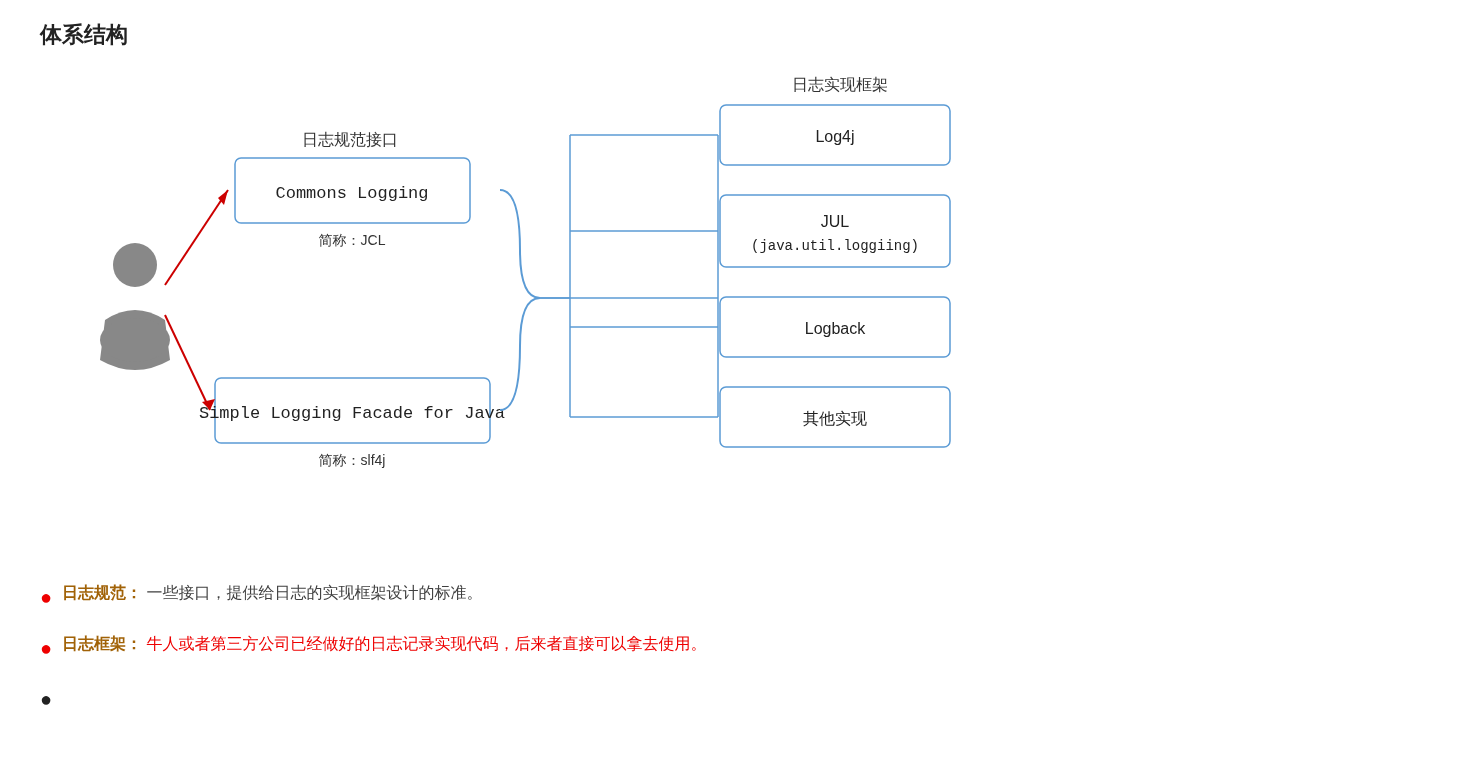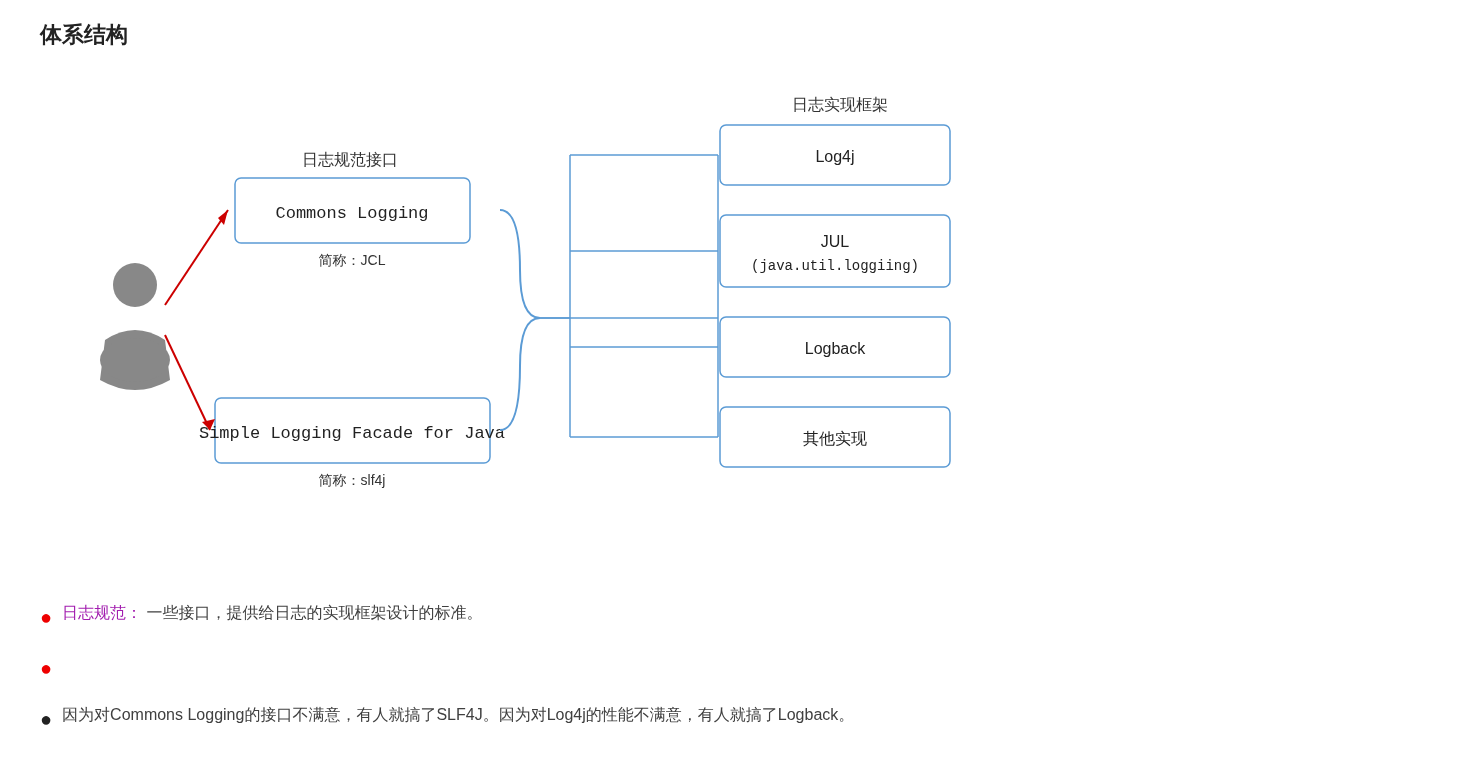"体系结构" .page-title { margin-bottom: 20px -> none }
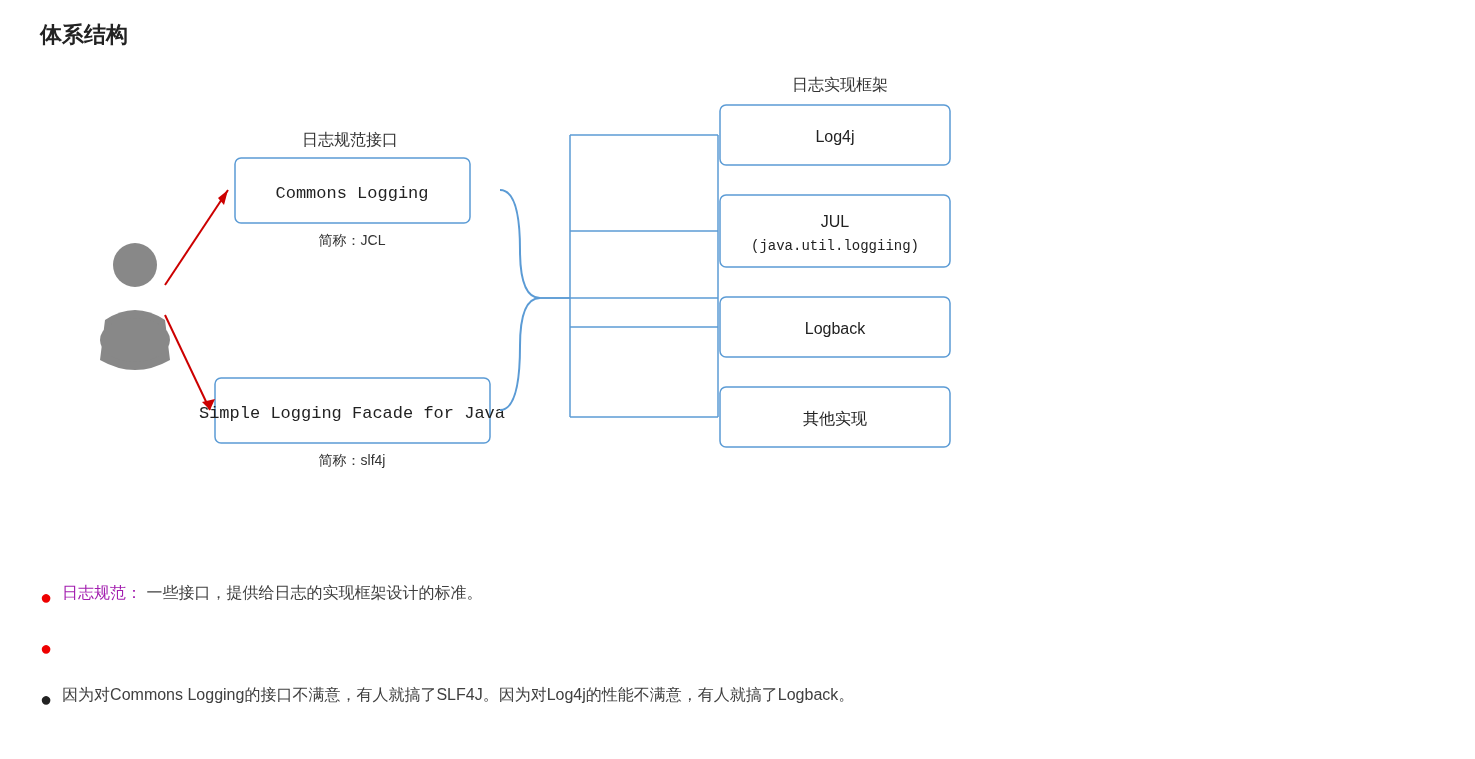"日志规范：" .note-key { color: #a21caf -> #a16207; font-weight: normal -> bold }
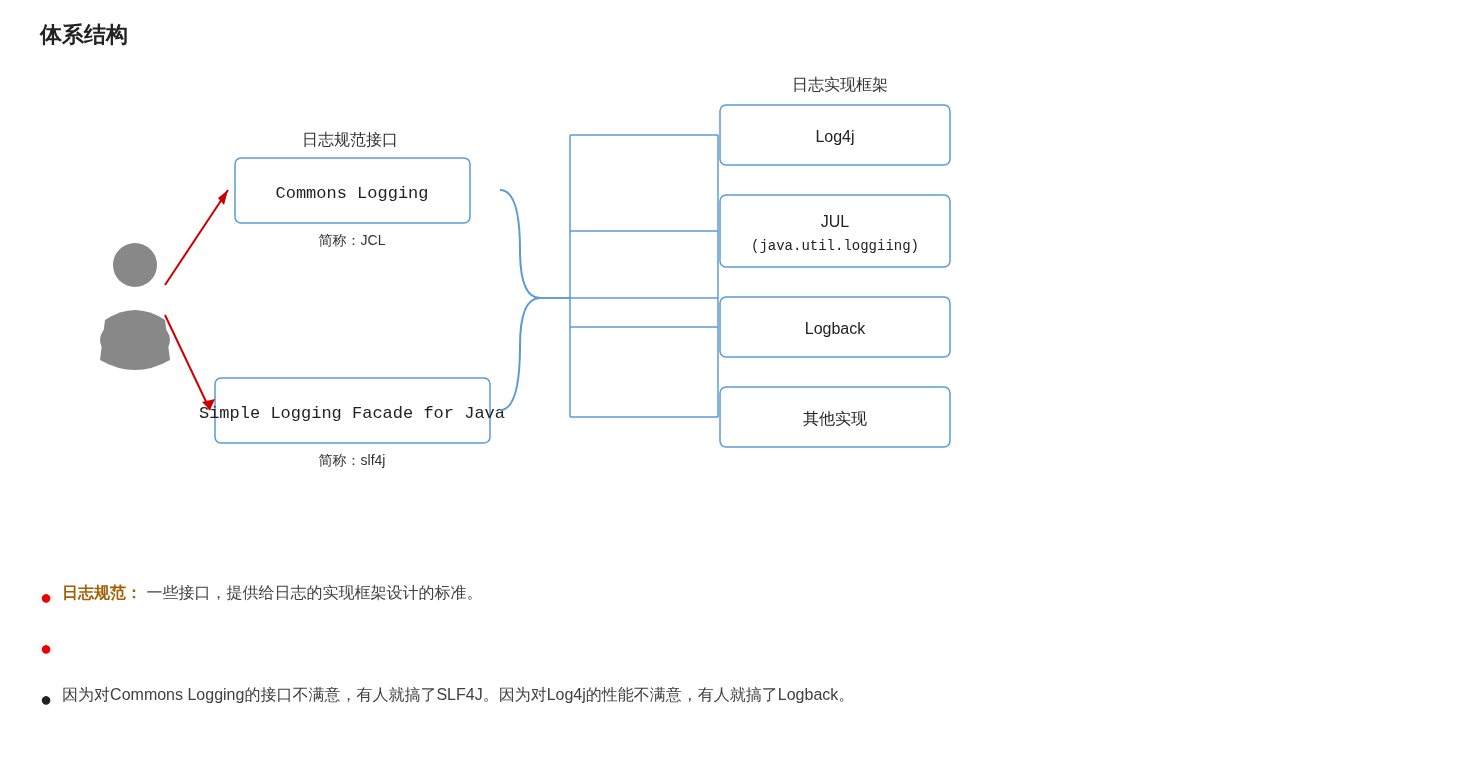"日志框架：" span { html: none -> <span> <span>日志框架：</span> <span>牛人或者第三方公司已经做好的日志记录实现代码，后来者直接可以拿去使用。</span> </span> }
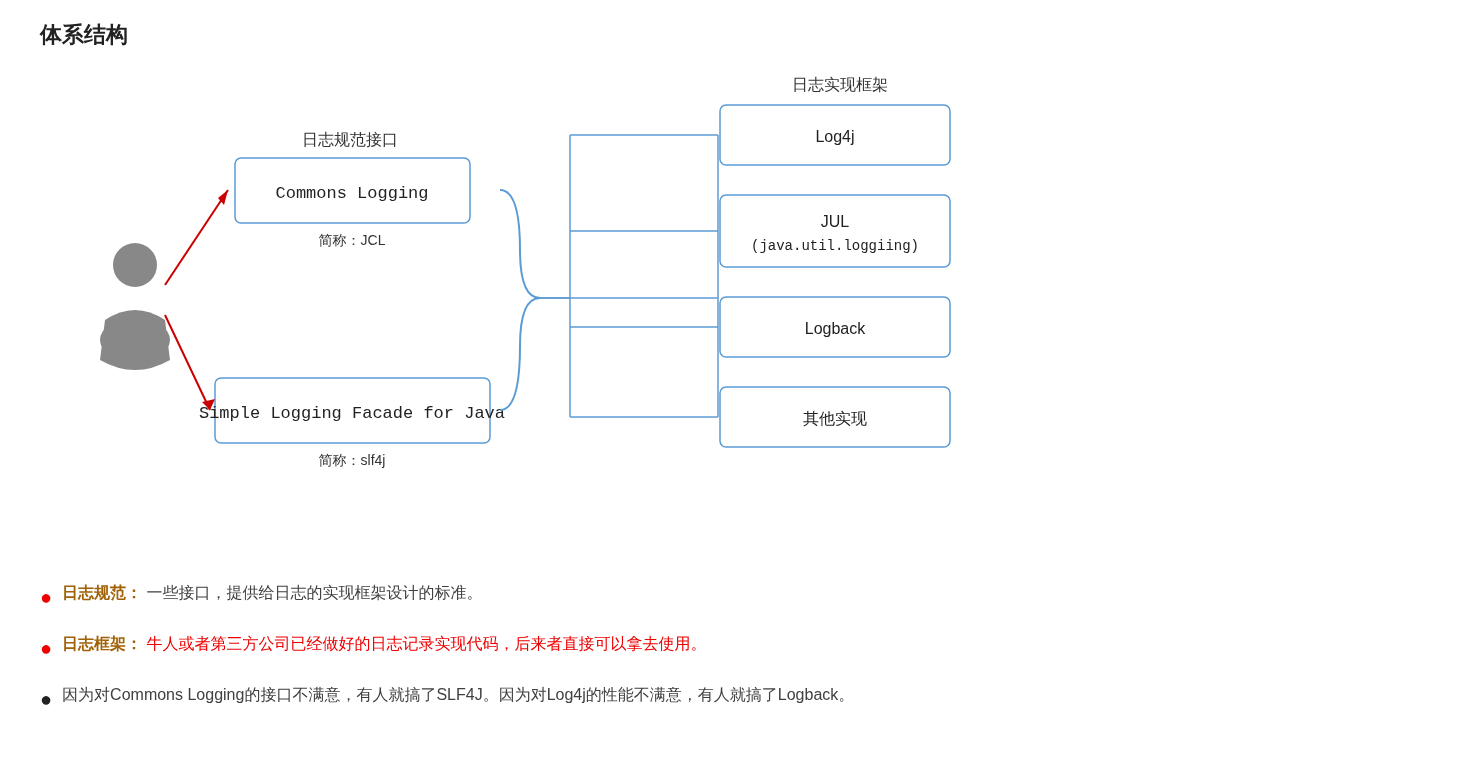"因为对Commons" span.note-val { html: <span>因为对Commons Logging的接口不满意，有人就搞了SLF4J。因为对Log4j的性能不满意，有人就搞了Logback。</span> -> none }
